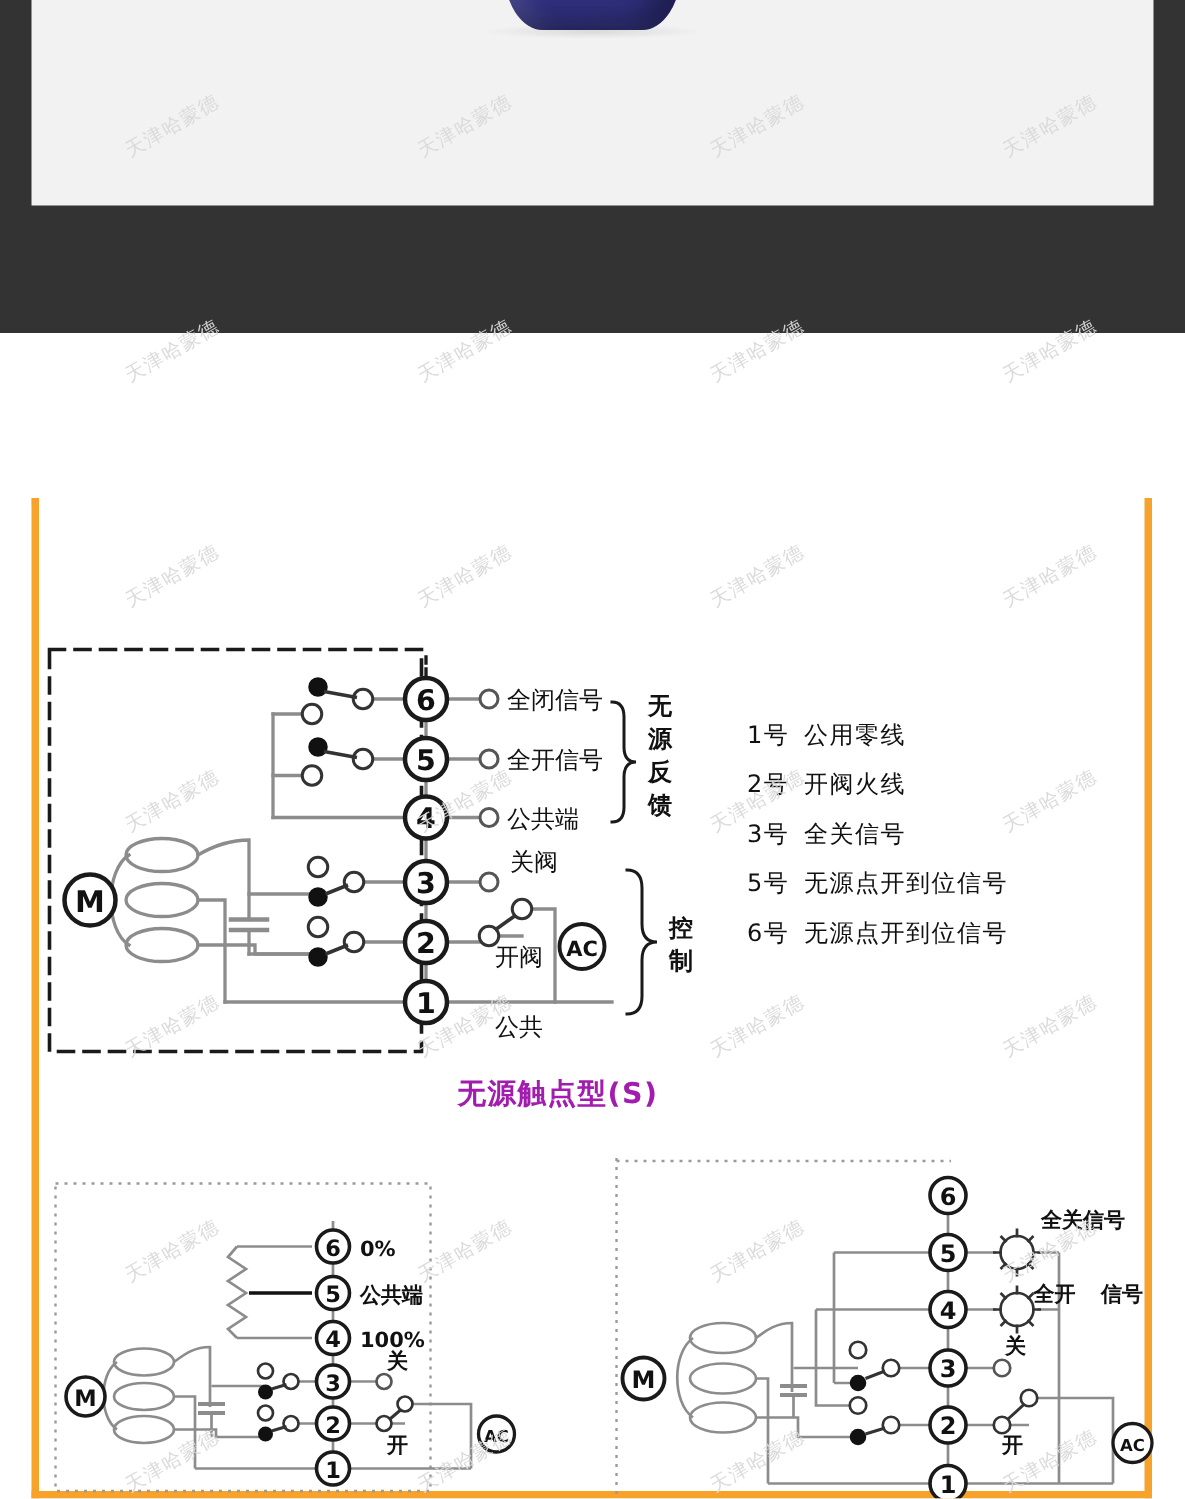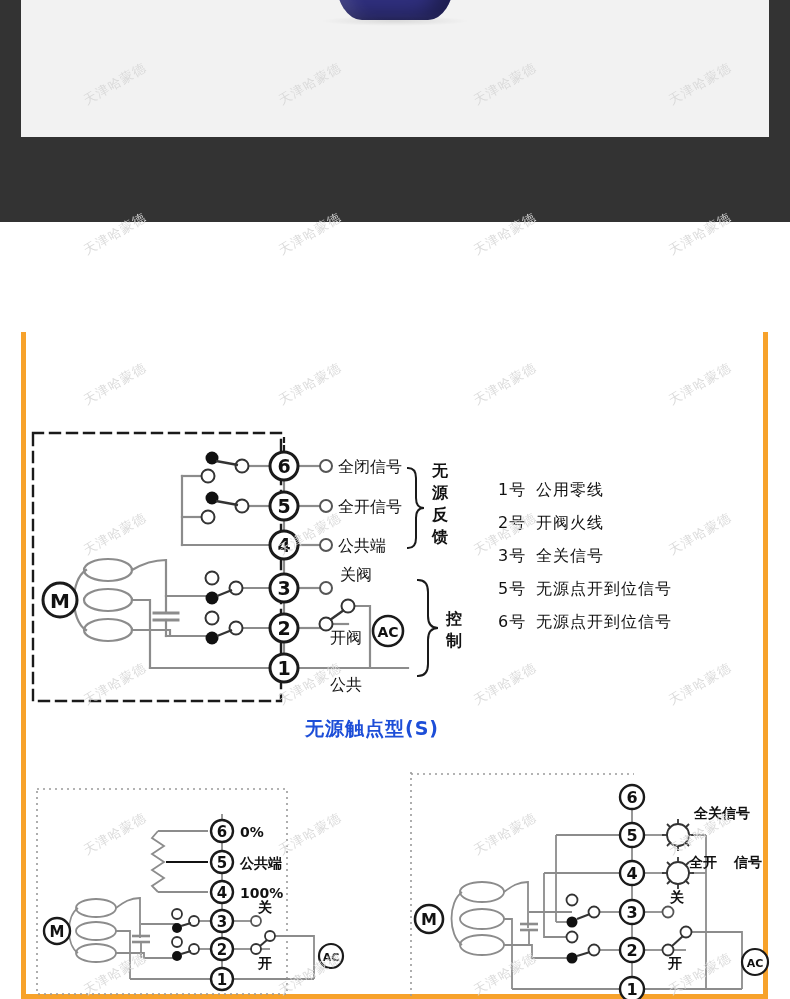"无源触点型(S)" #caption-main { color: #1d4ed8 -> #a21caf }
